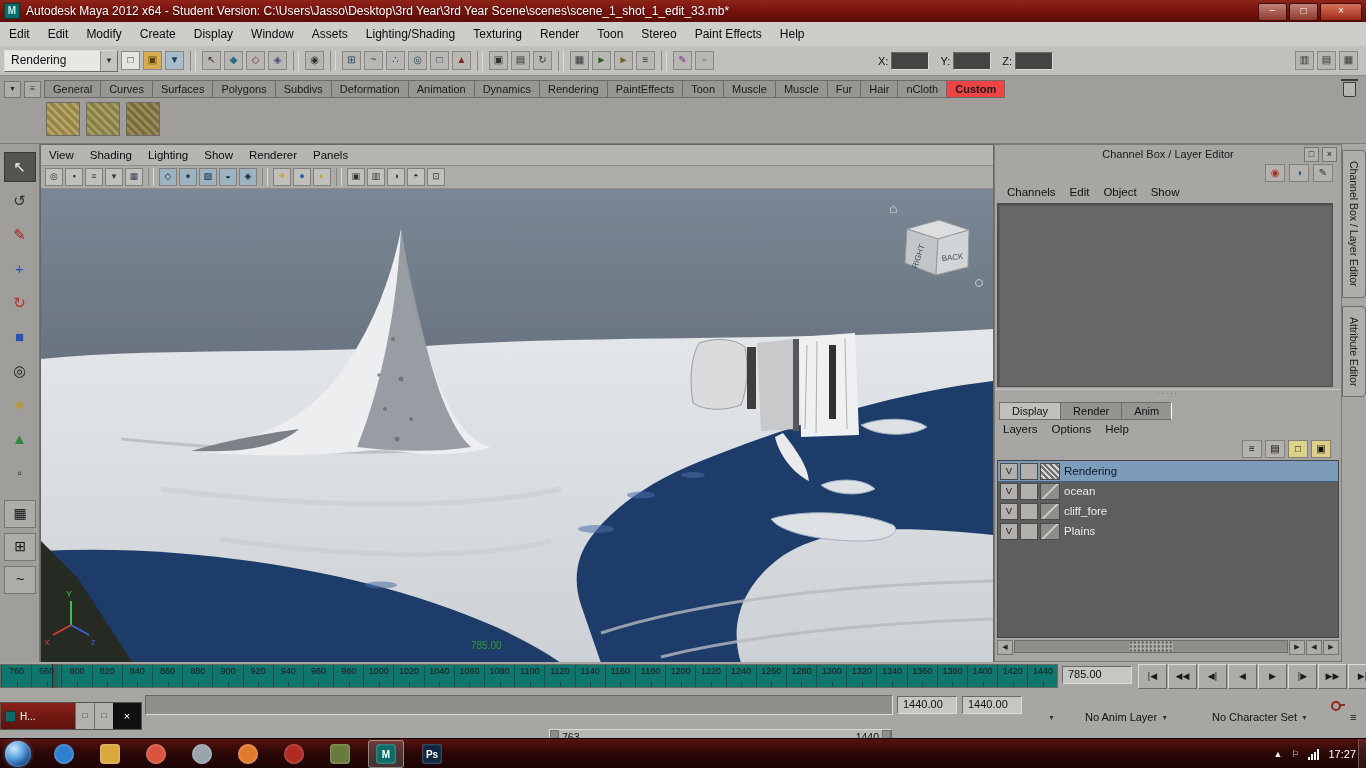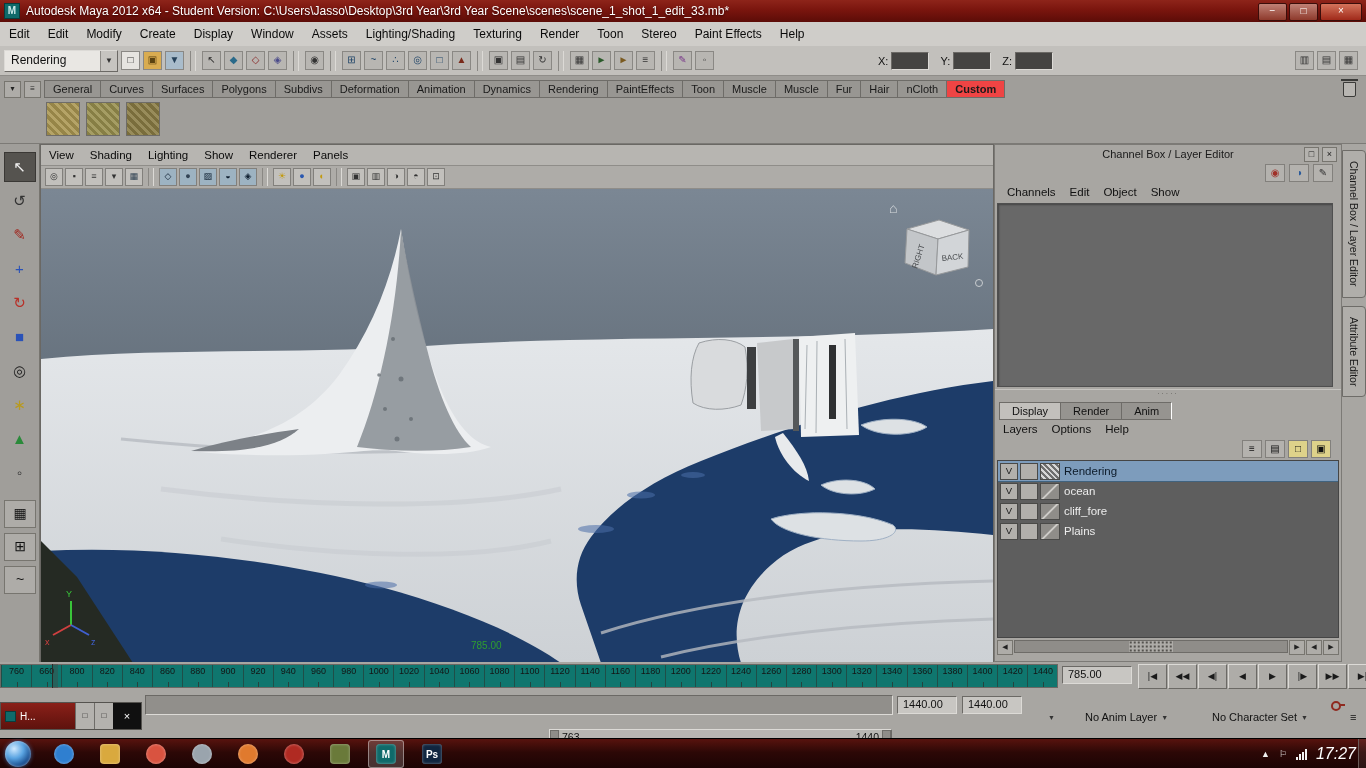"17:27" #clock { font-size: 16px -> 11px; font-style: italic -> none }
